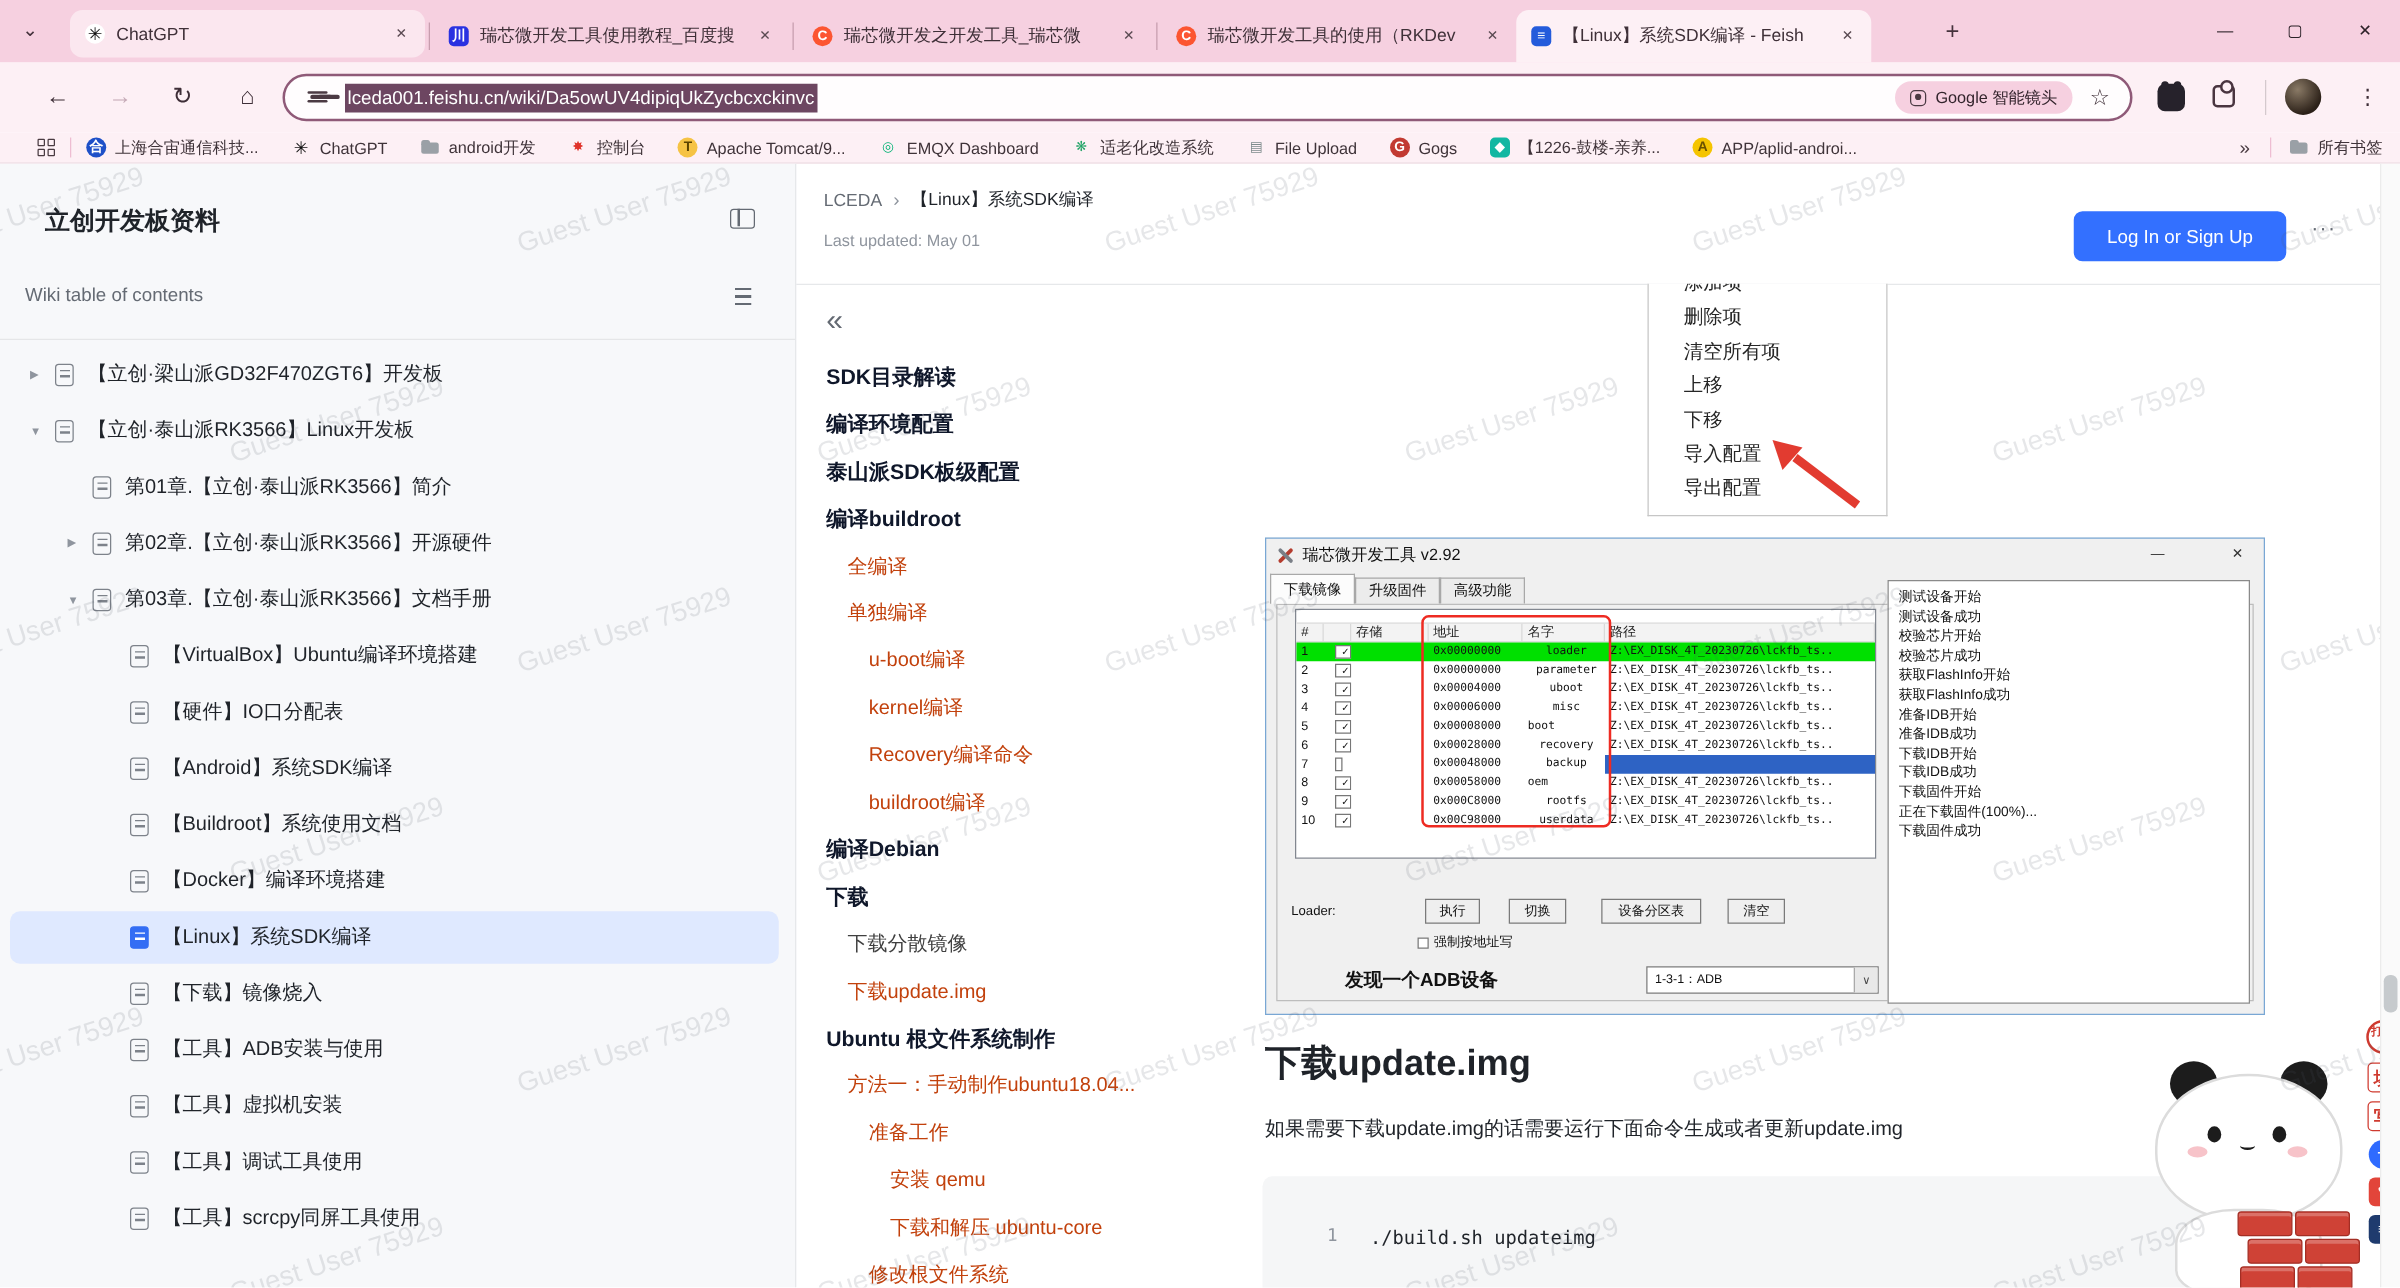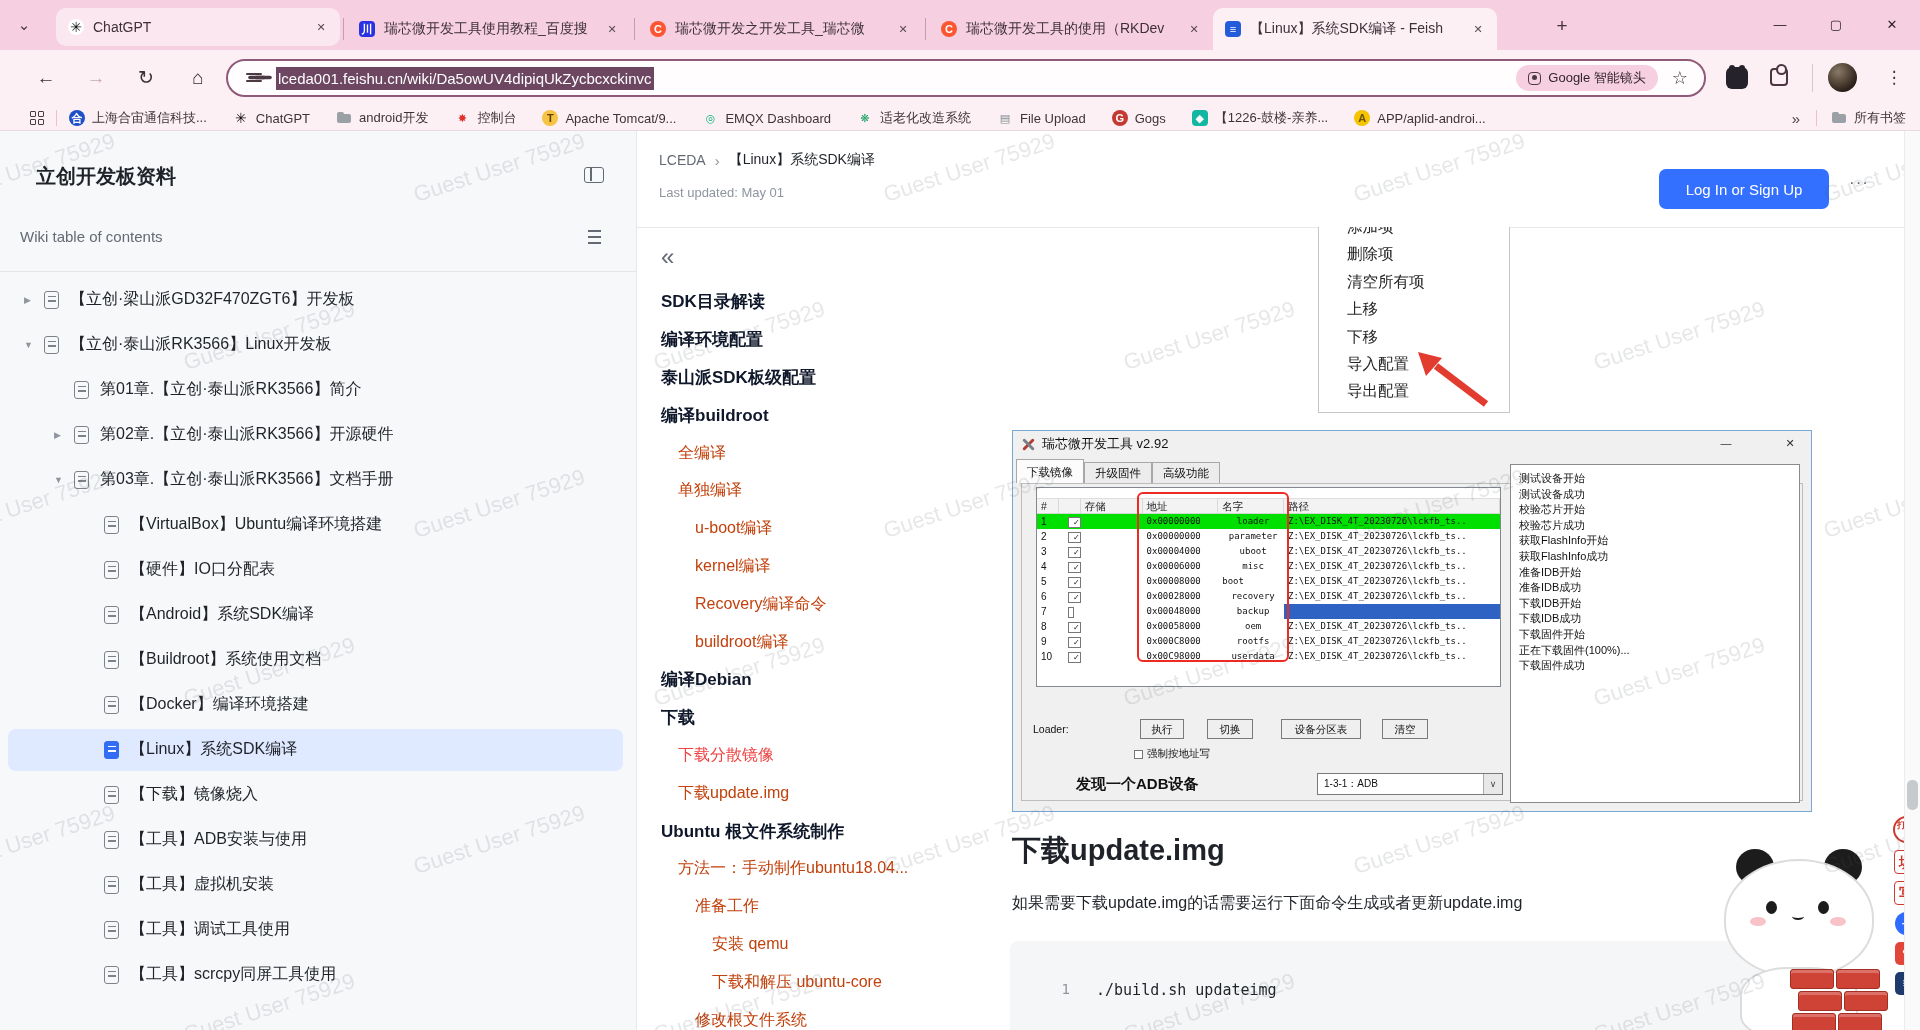"oem" span.mono { text-align: center -> none }
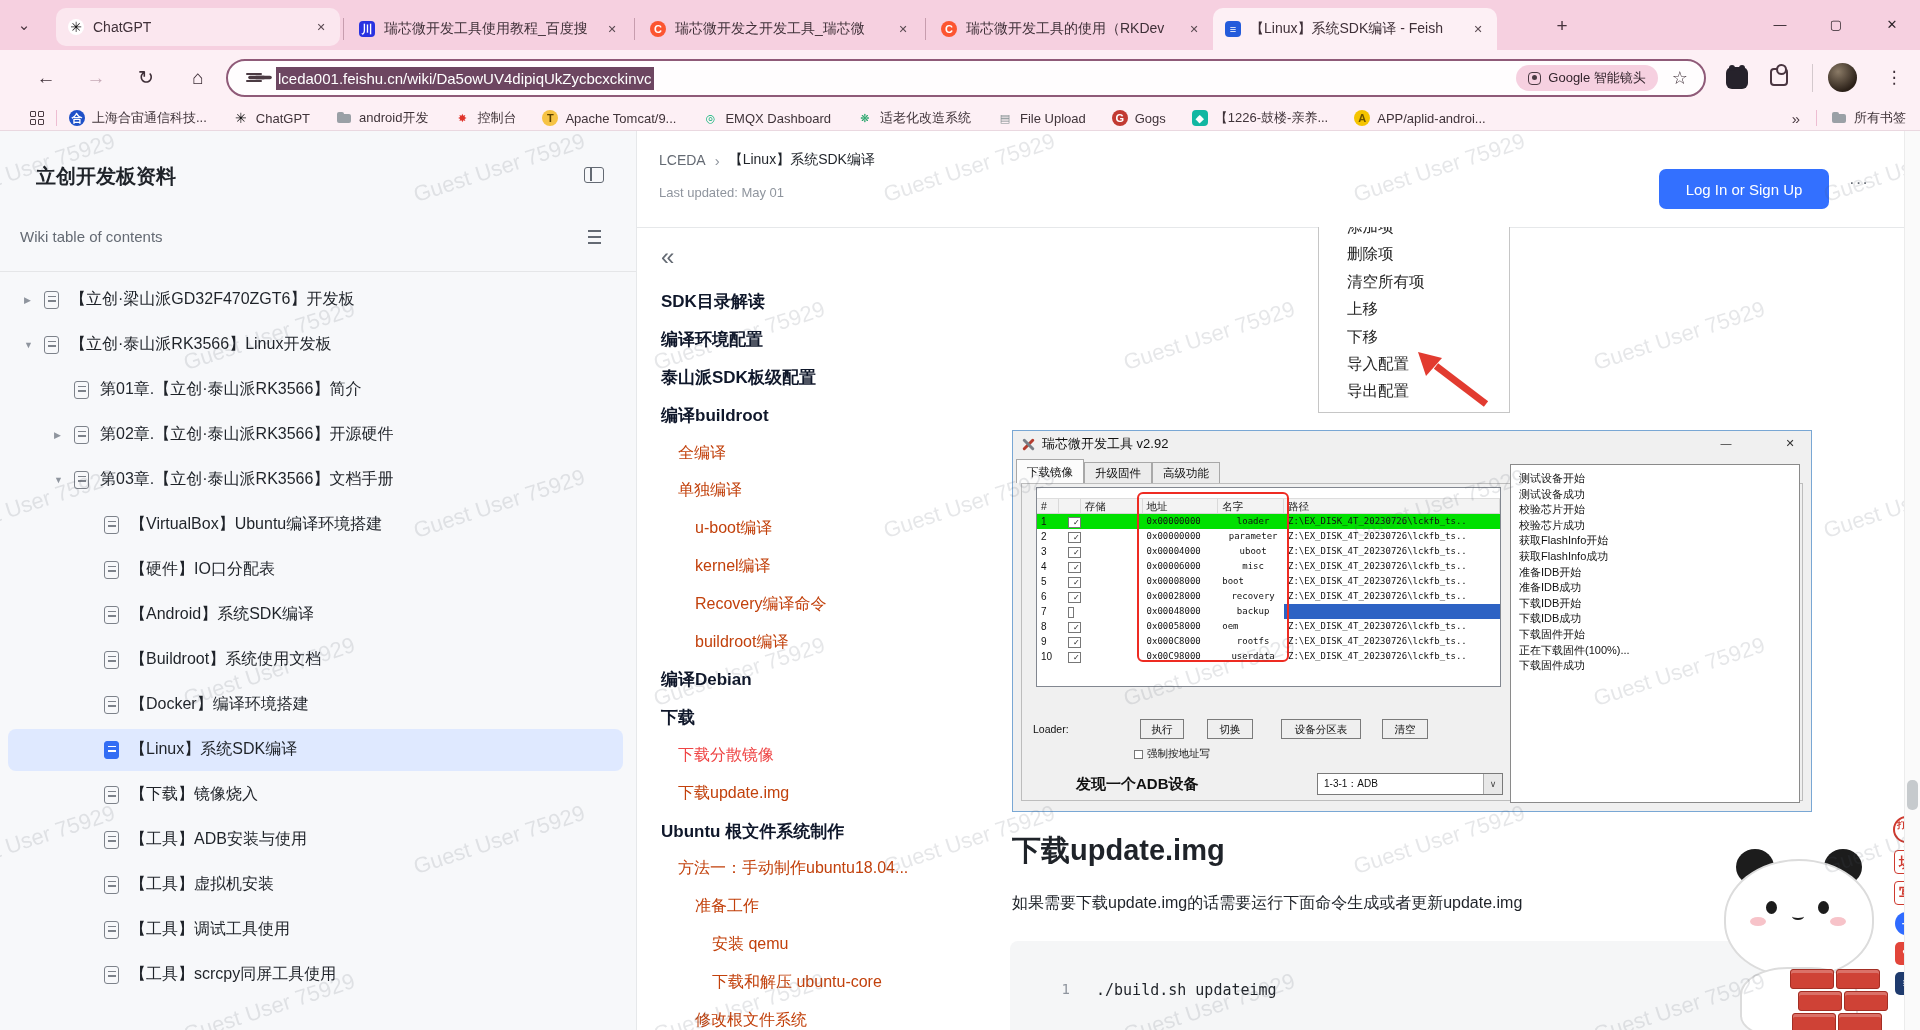"下载分散镜像" .oitem.active { color: #ef4444 -> #404040 }
